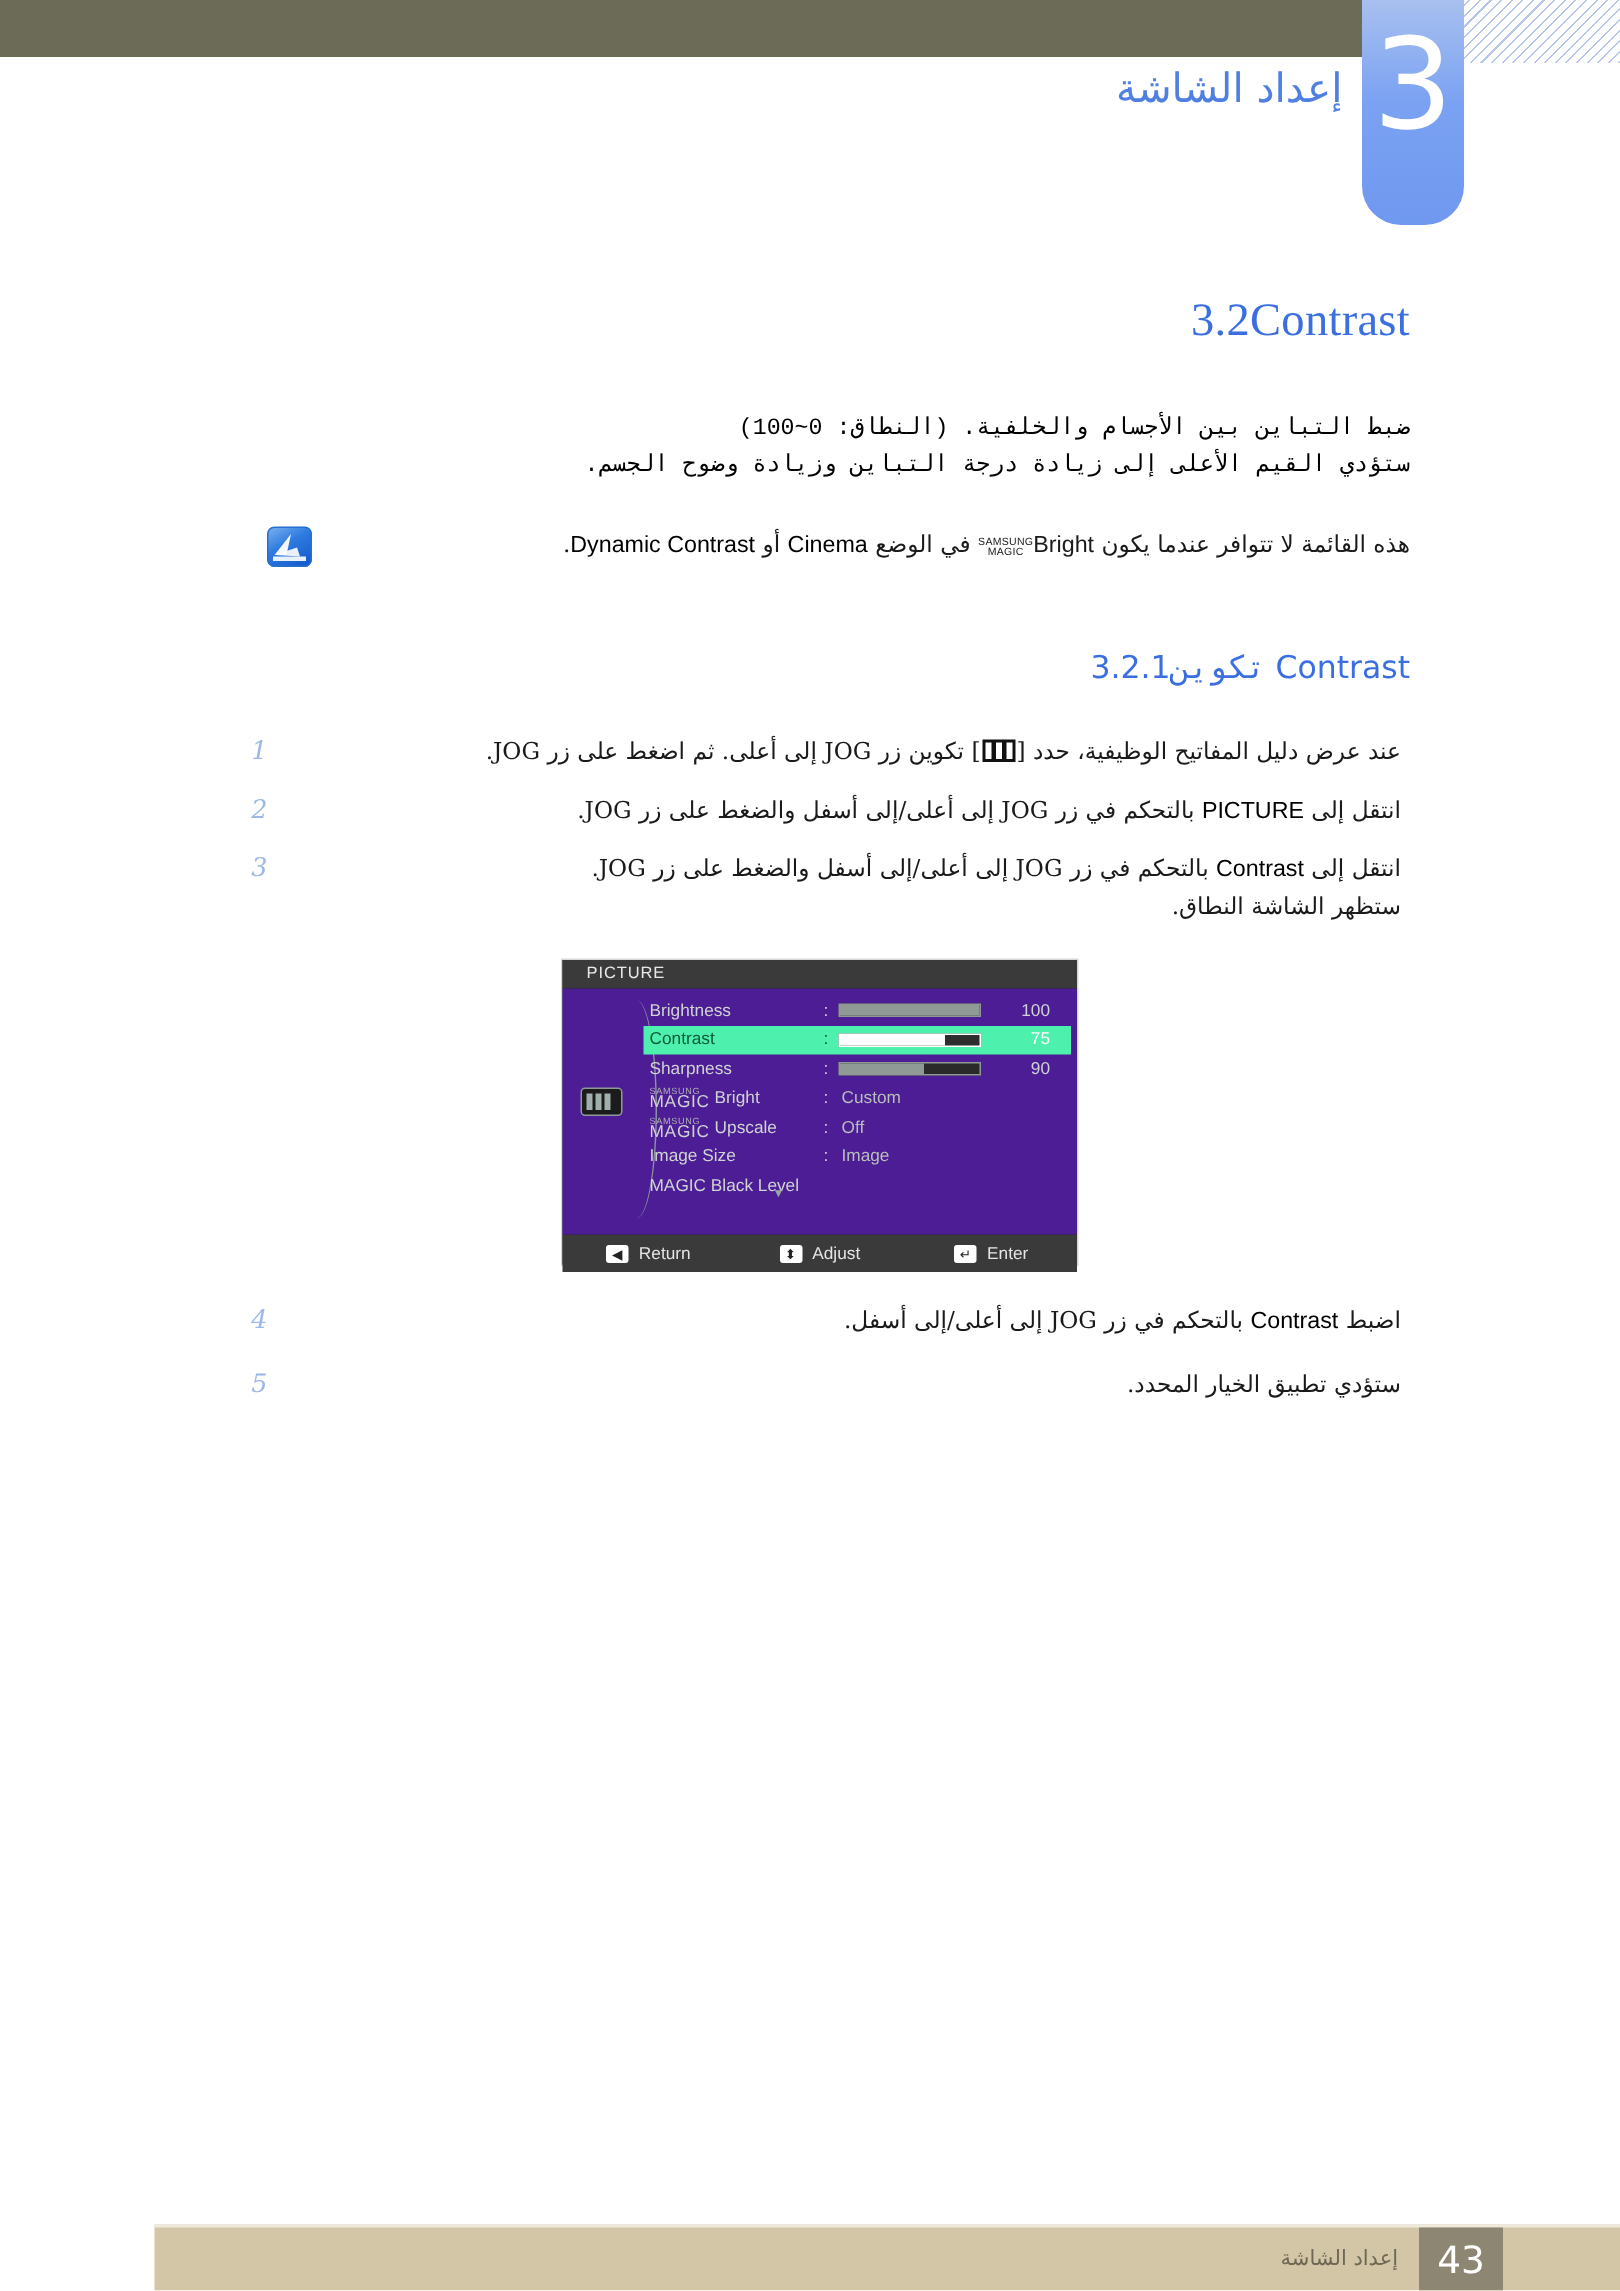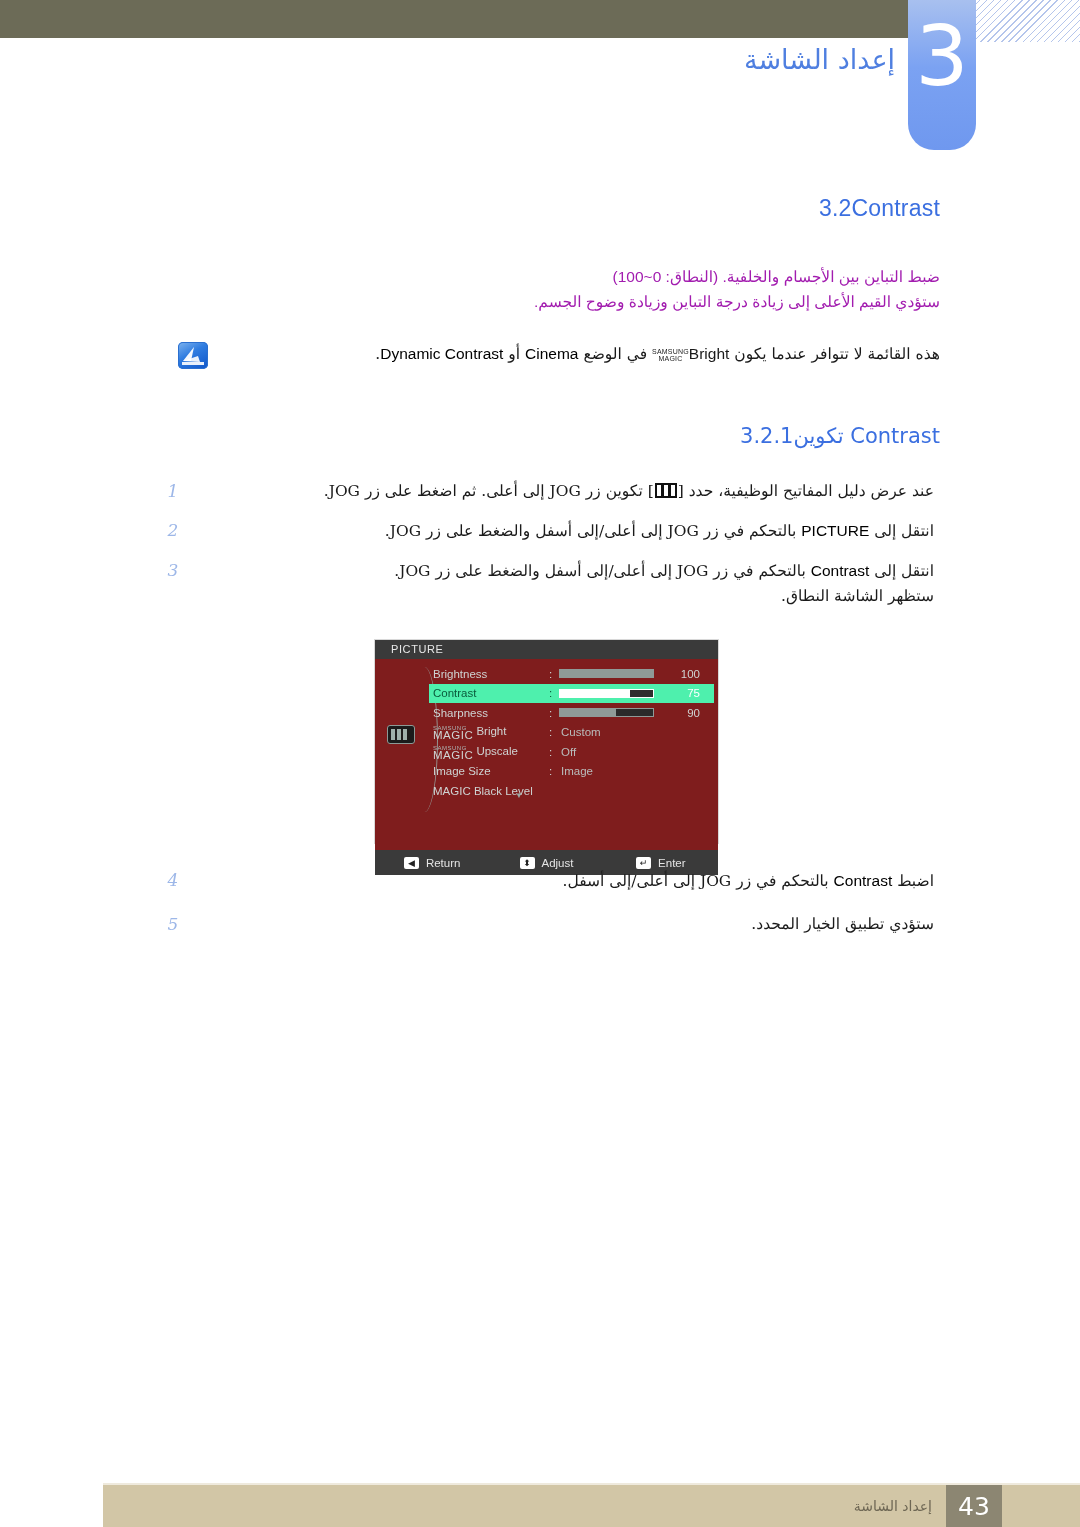"3.2Contrast" .sec-title { font-family: Liberation Sans, sans-serif -> Liberation Serif, serif; font-size: 23px -> 31px }
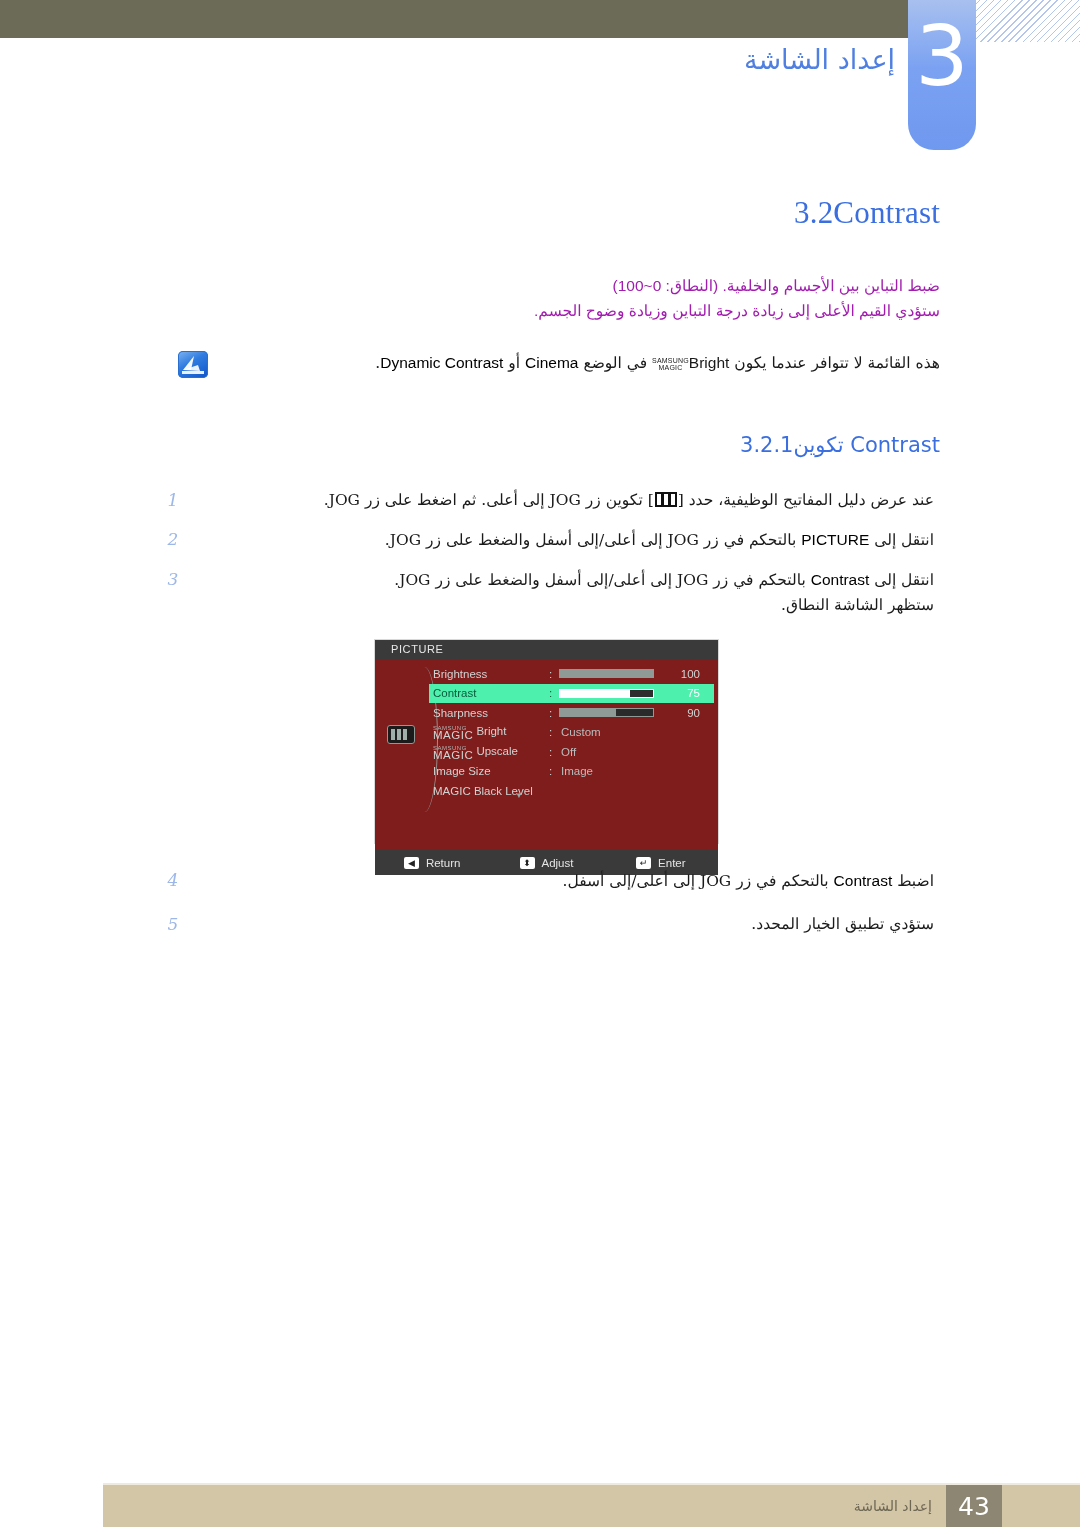"ضبط التباين بين الأجسام والخلفية." .body-par { color: #a21caf -> #000000; font-family: Liberation Sans, sans-serif -> Liberation Mono, monospace }
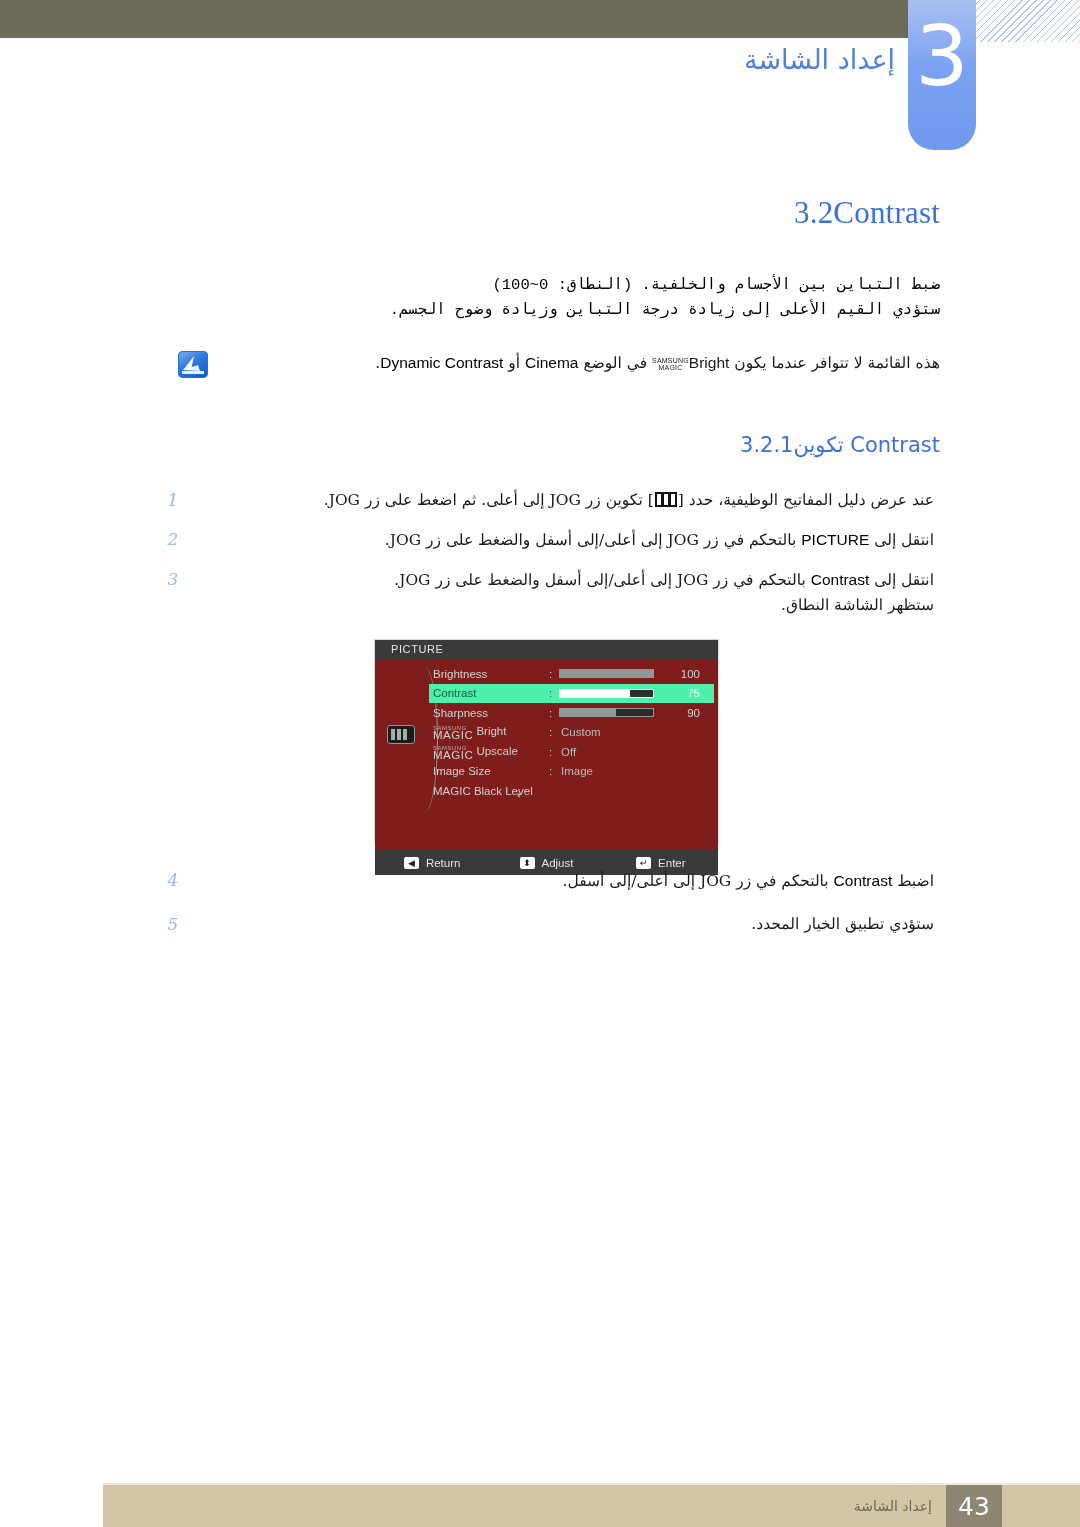"تكوين" .subsec .ar { font-family: Liberation Serif, serif -> Liberation Mono, monospace }
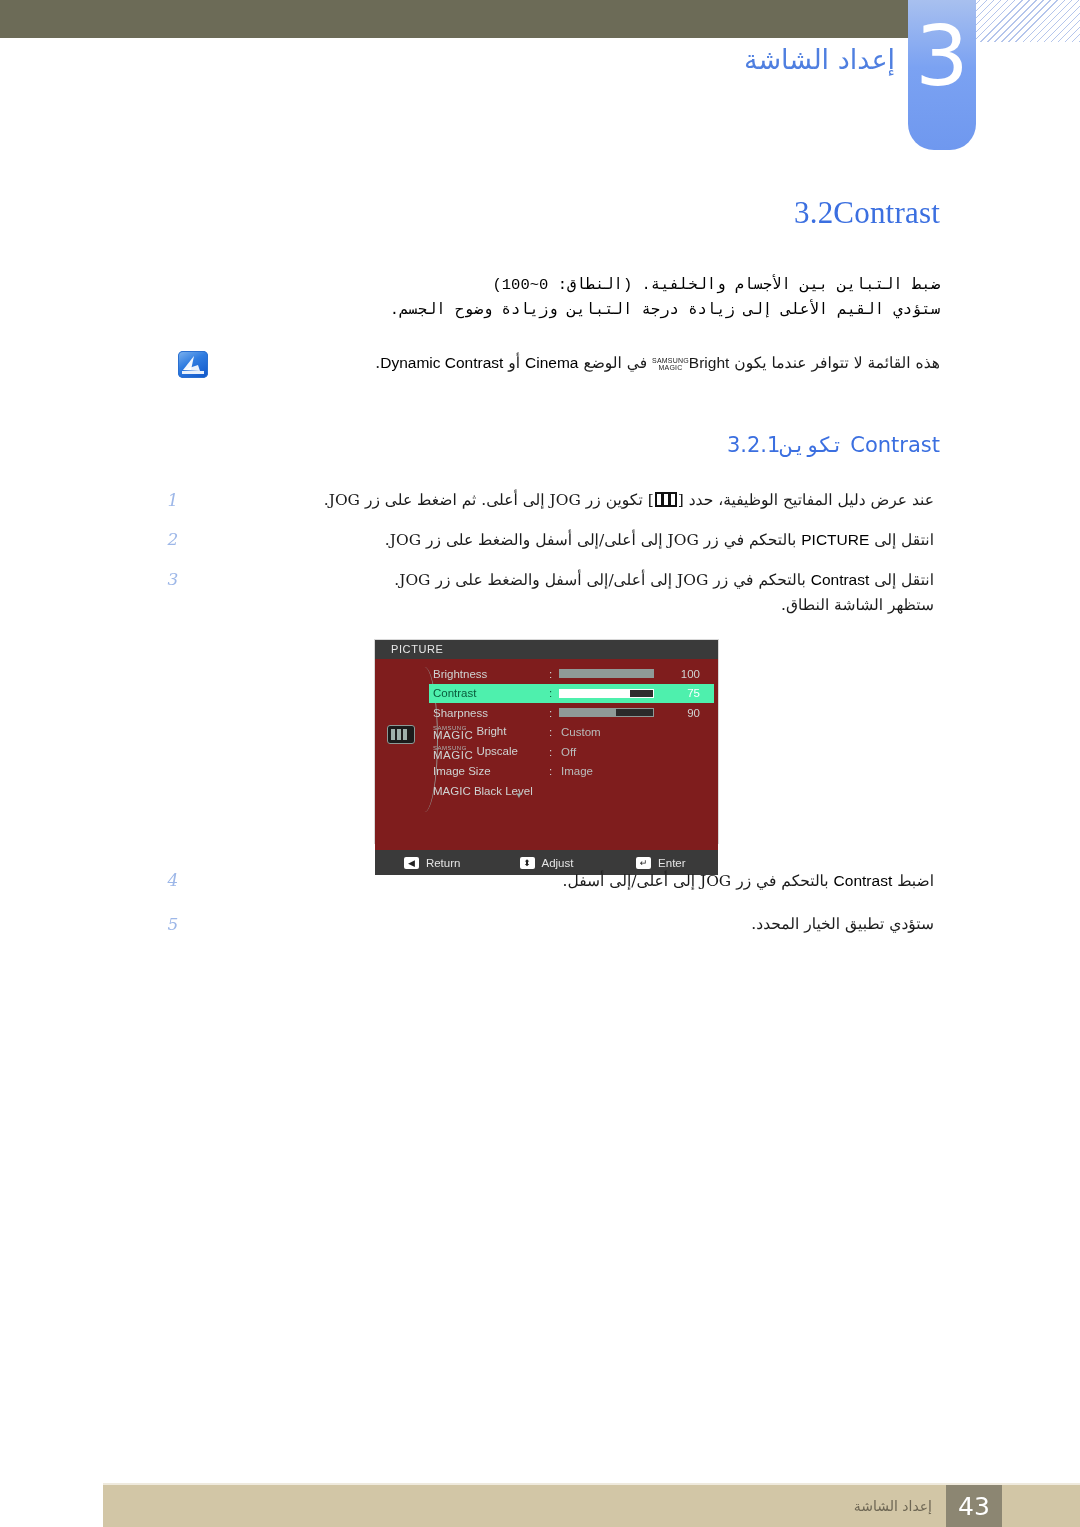"Brightness" .osd-main { background: #7f1d1d -> #4c1d95; height: 191px -> 164px }
